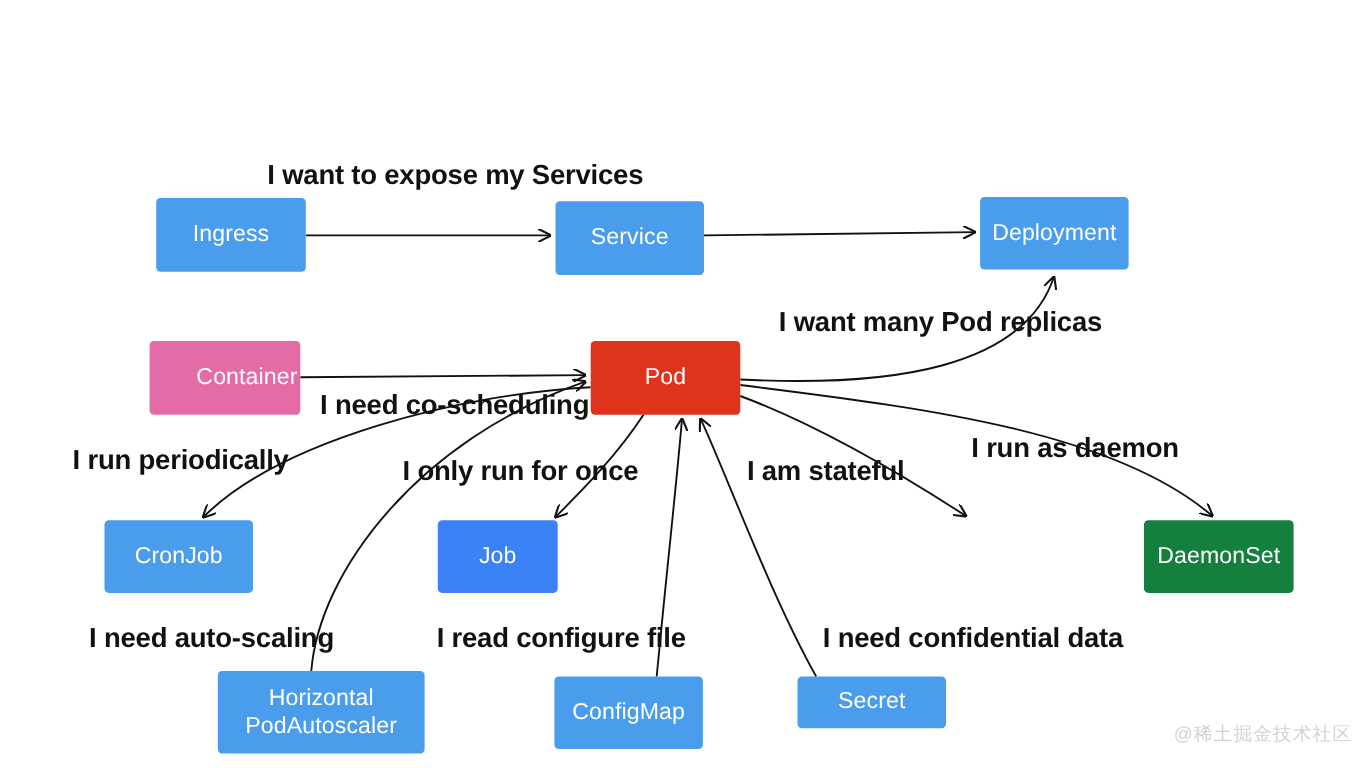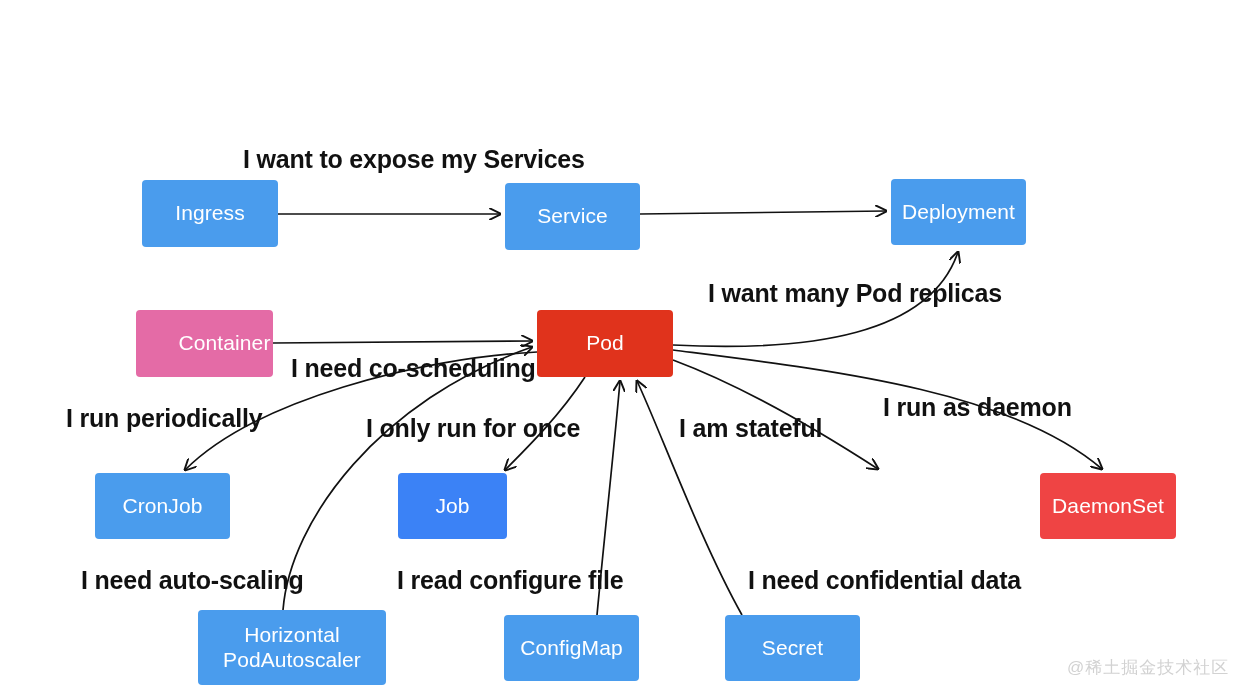"DaemonSet" div.node { background: #ef4444 -> #15803d }
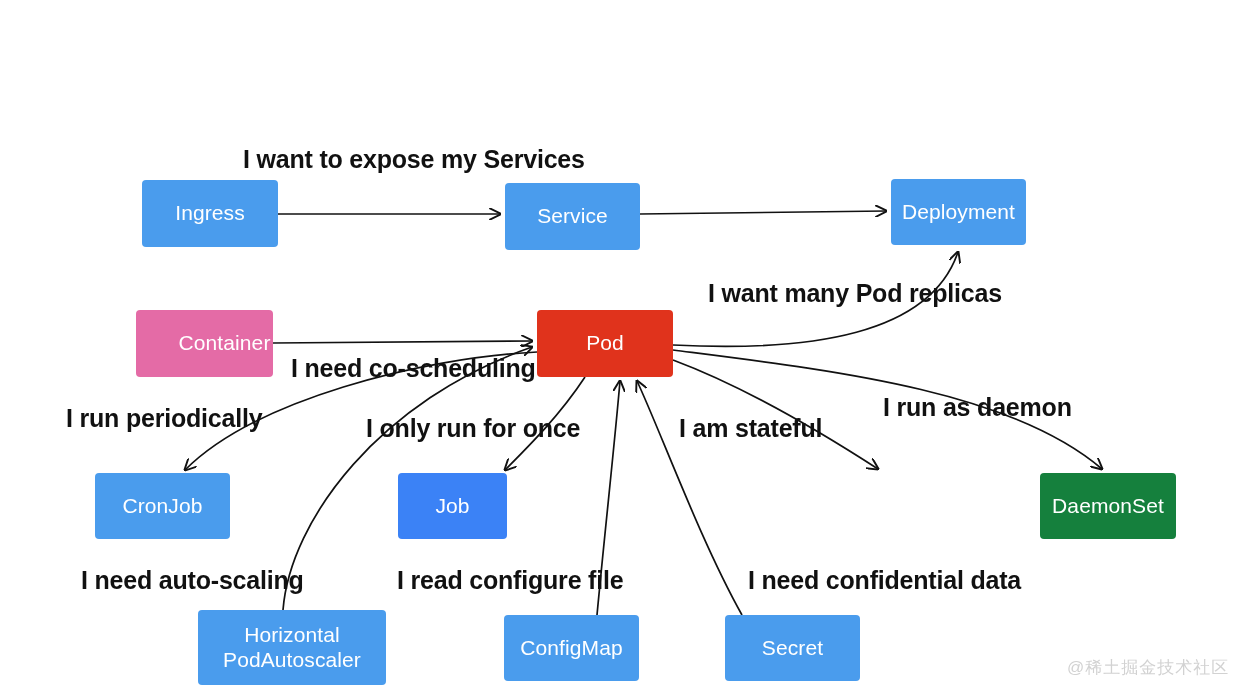"Secret" div.node { height: 66px -> 47px }
